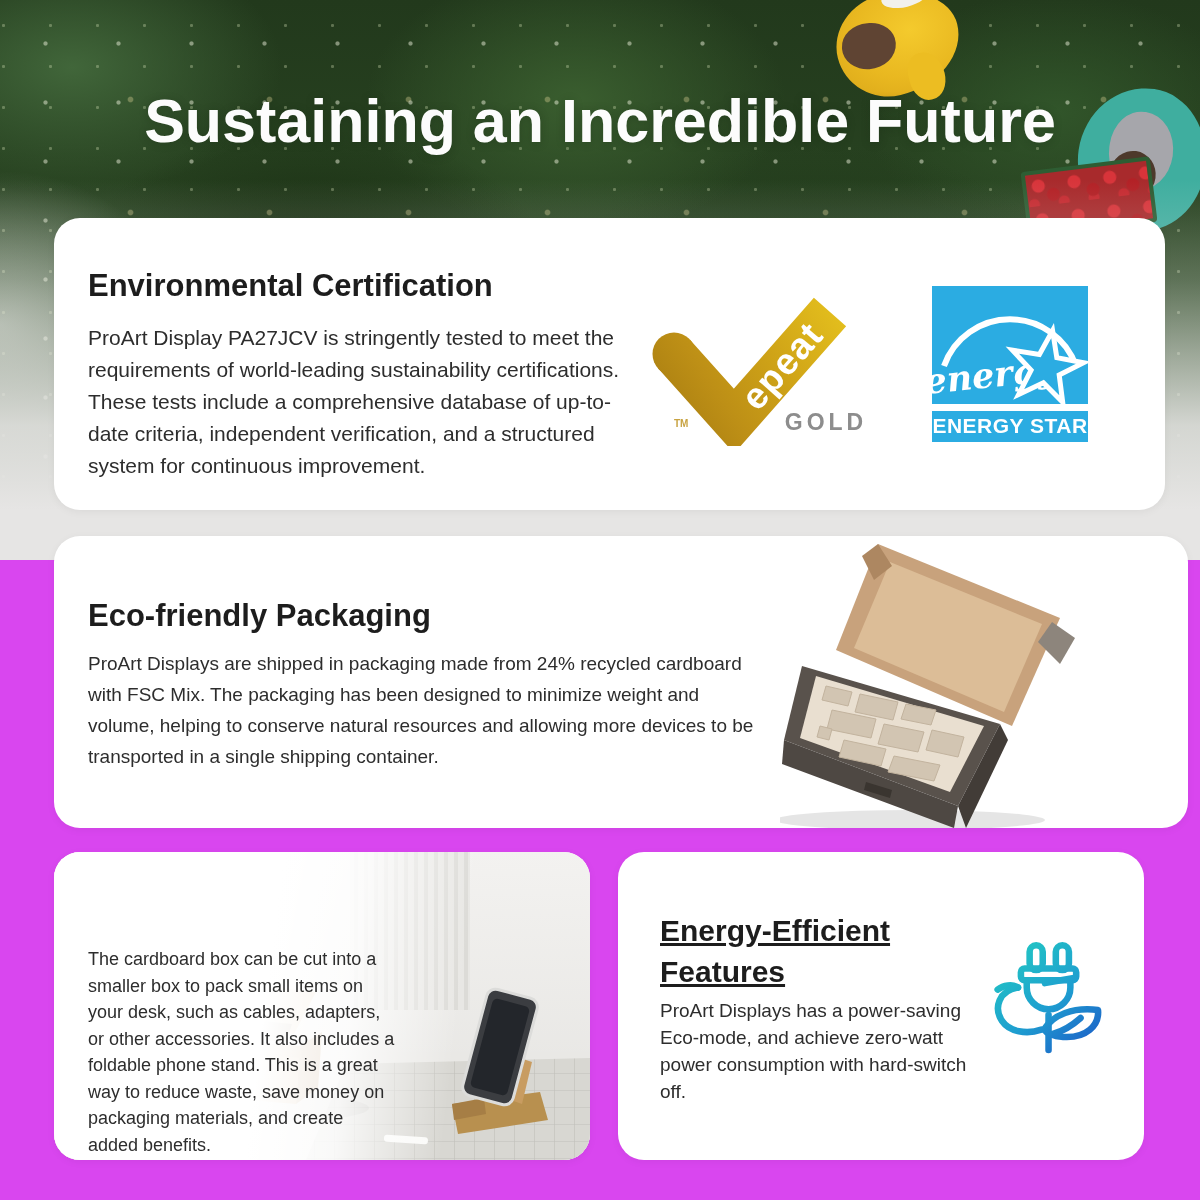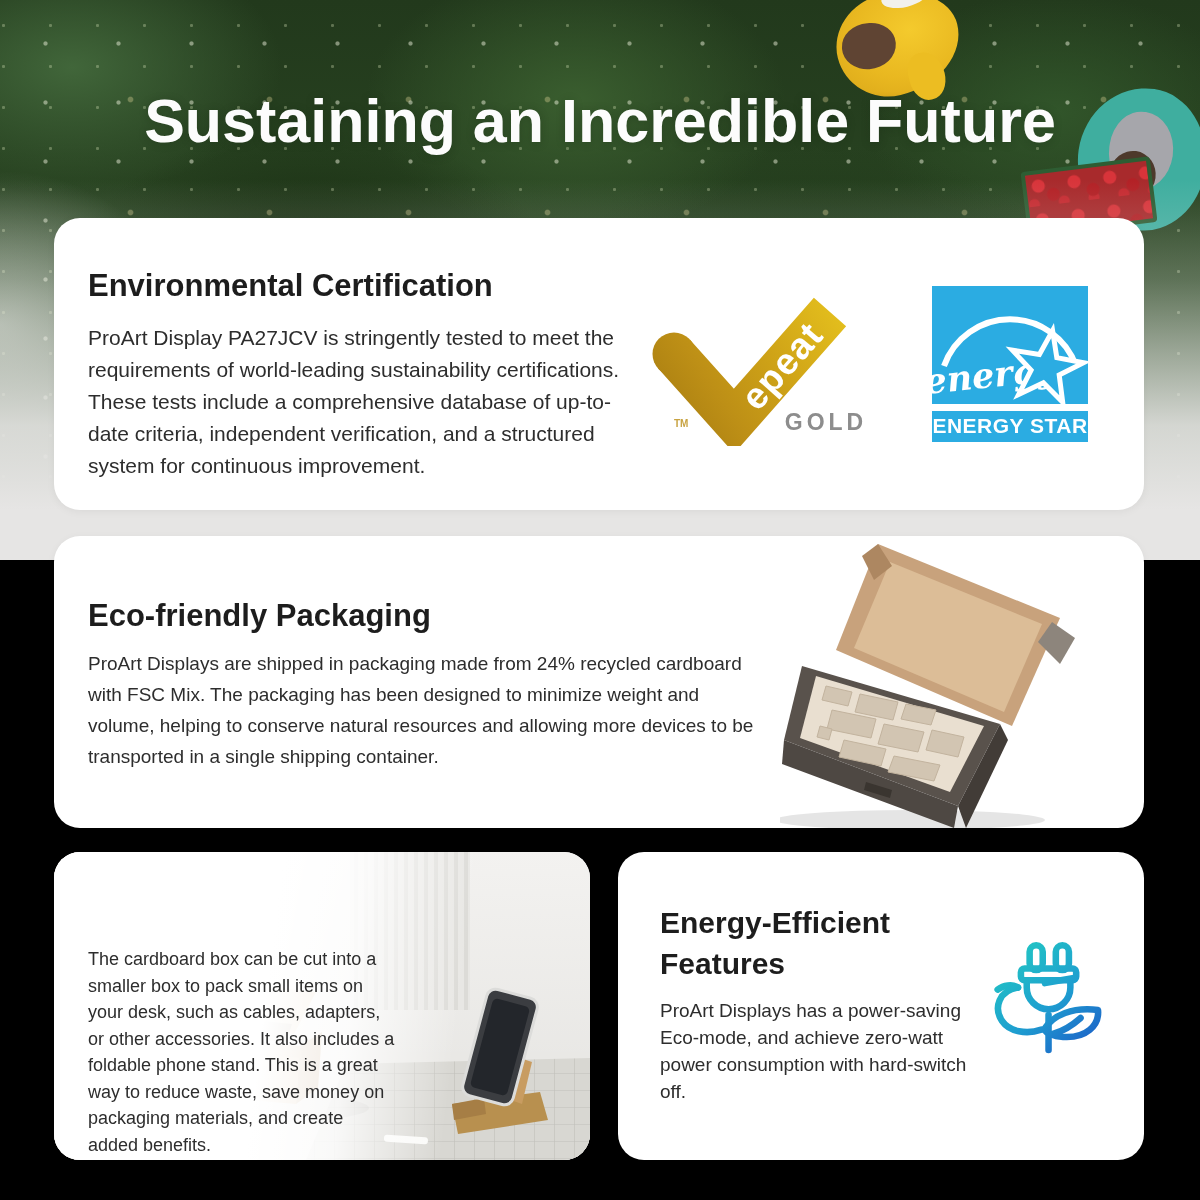"Sustaining an Incredible Future" .page { background: #000000 -> #d946ef }
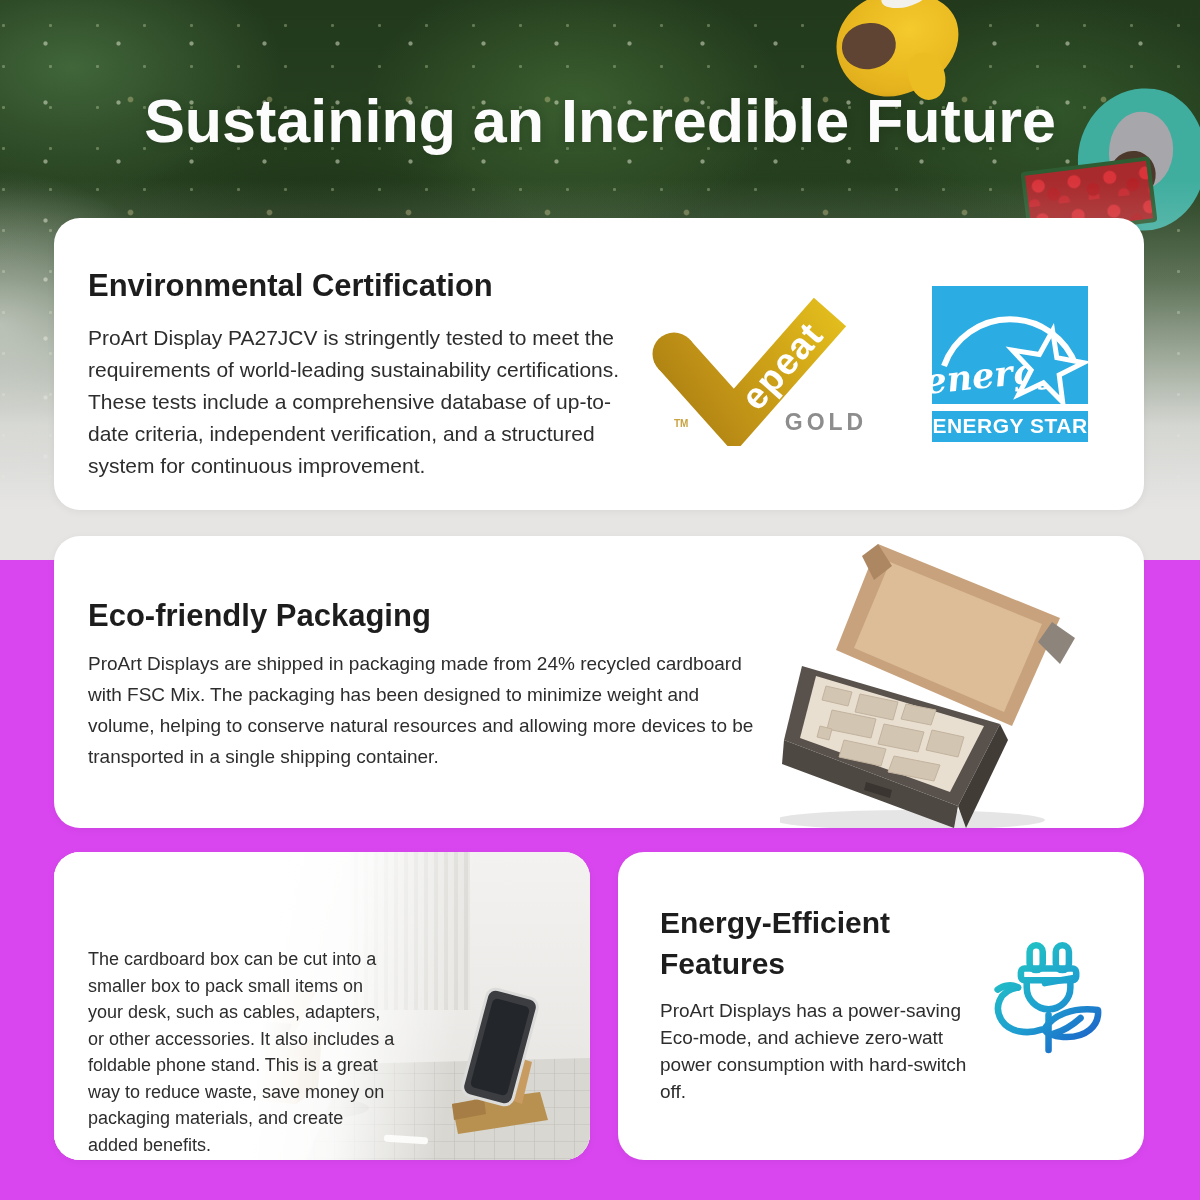"Environmental Certification" .card-env { padding-left: none -> 21px }
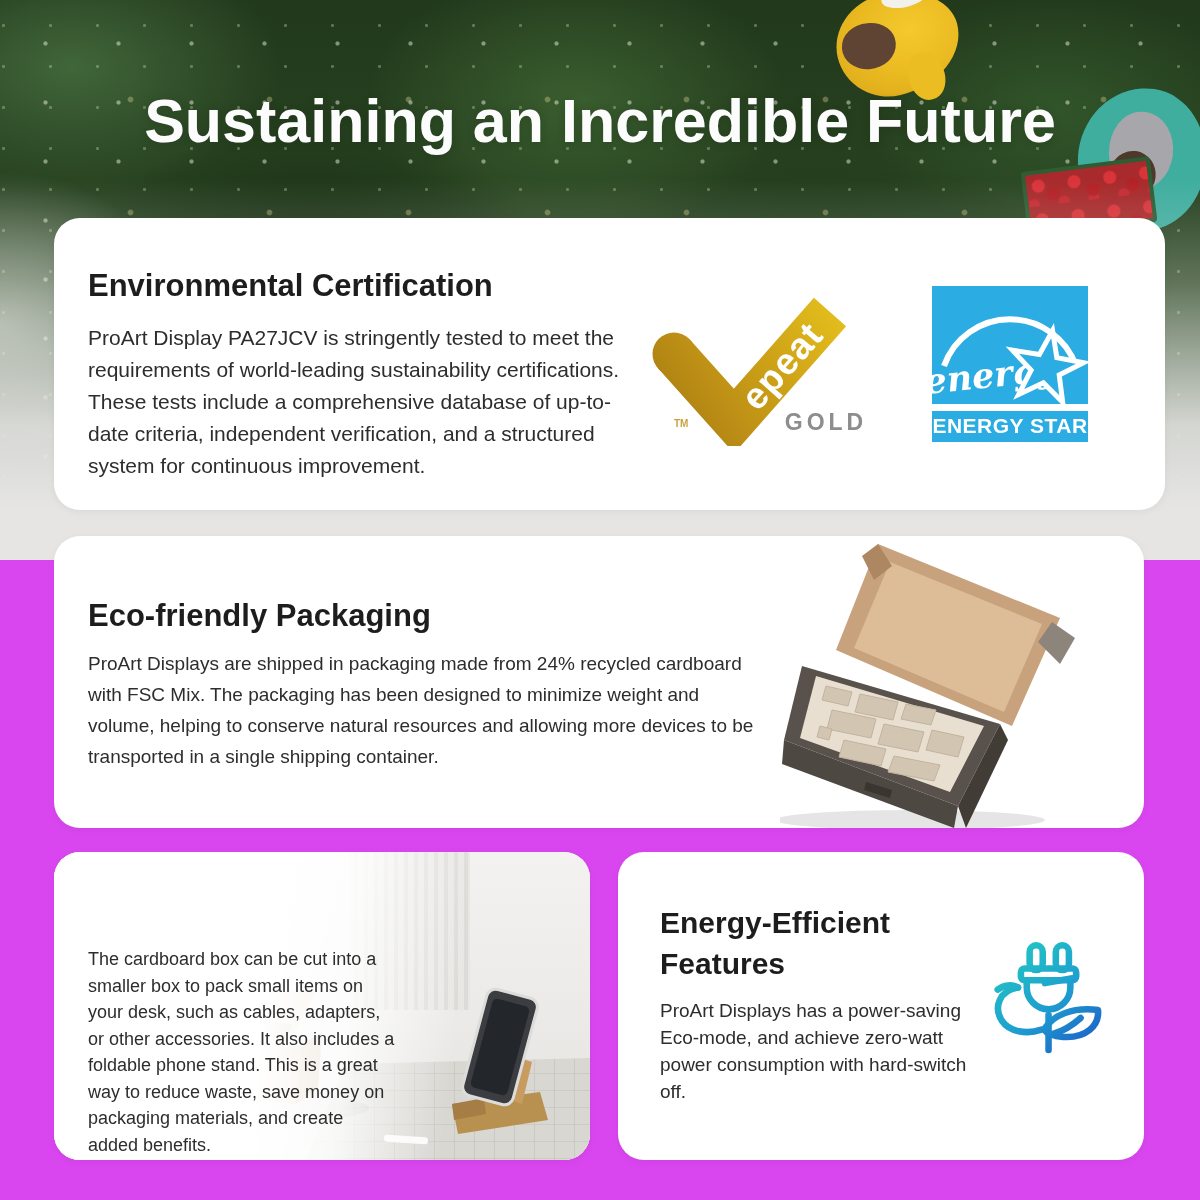"Eco-friendly Packaging" .card-eco { padding-left: none -> 44px }
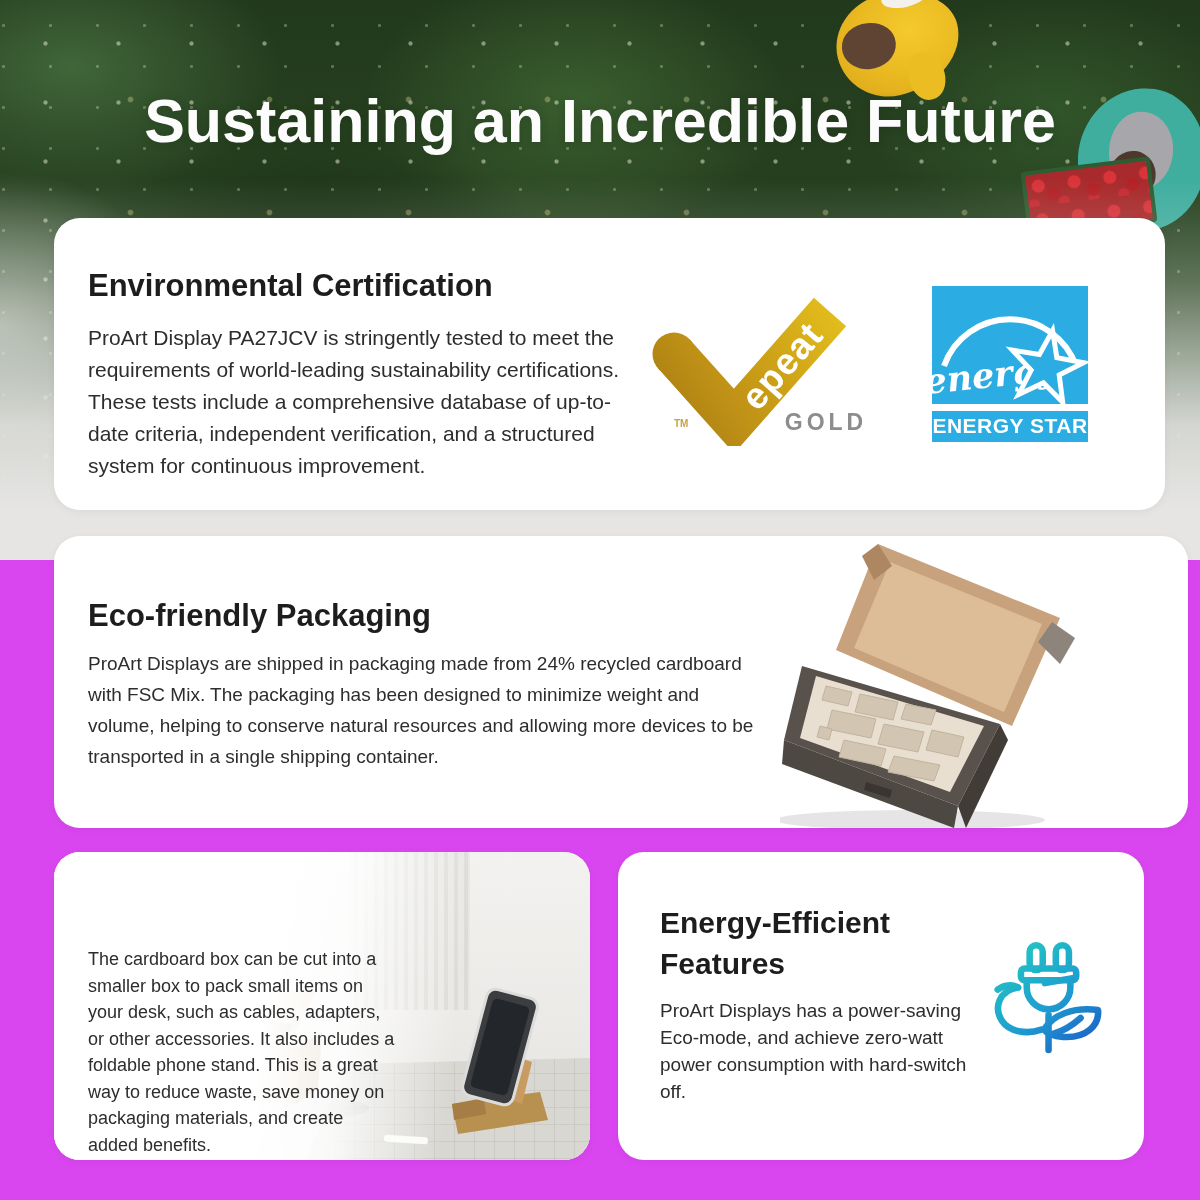"Energy-Efficient Features" .card-energy h2 { text-decoration: none -> underline; top: 50px -> 58px }
